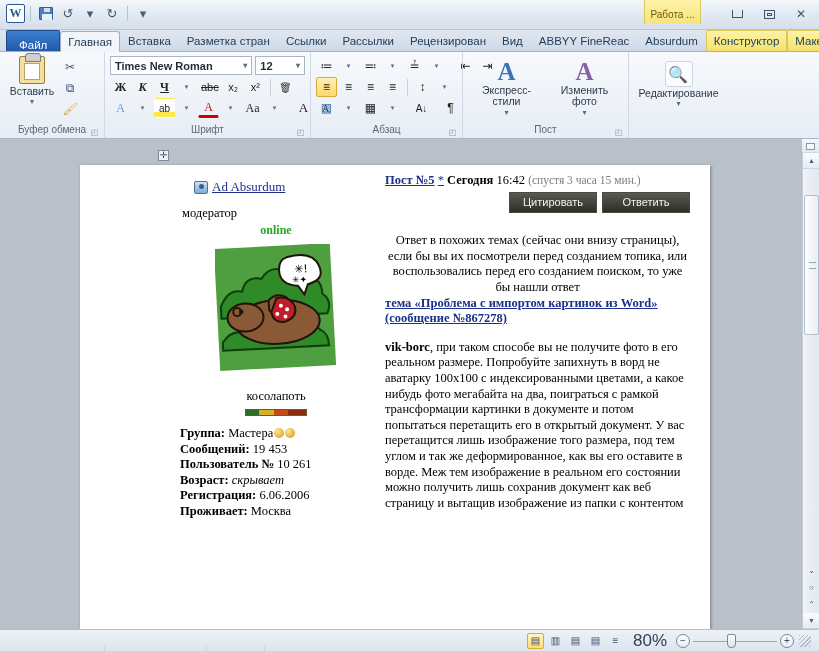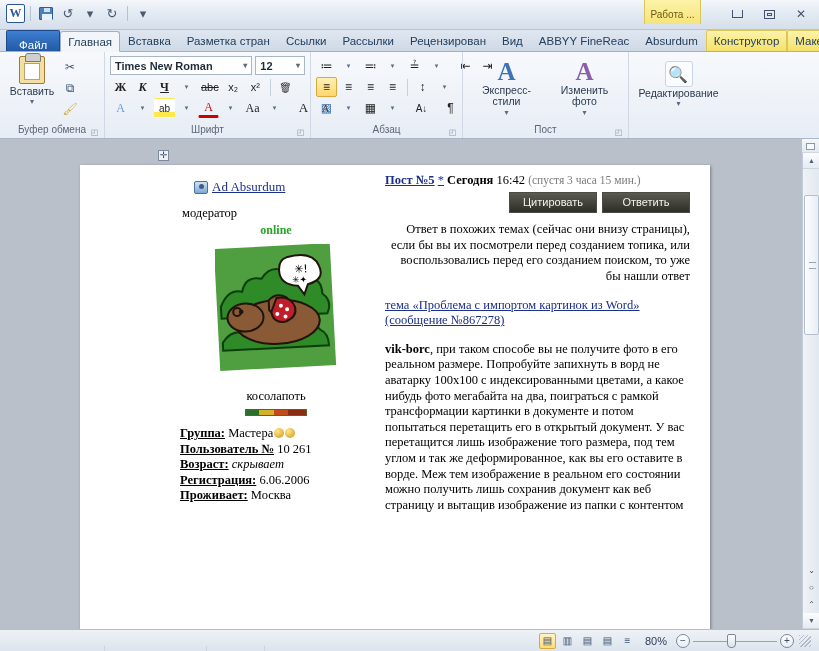"Ответ в похожих темах (сейчас" .ptext { margin-top: 9px -> 20px; text-align: right -> center }
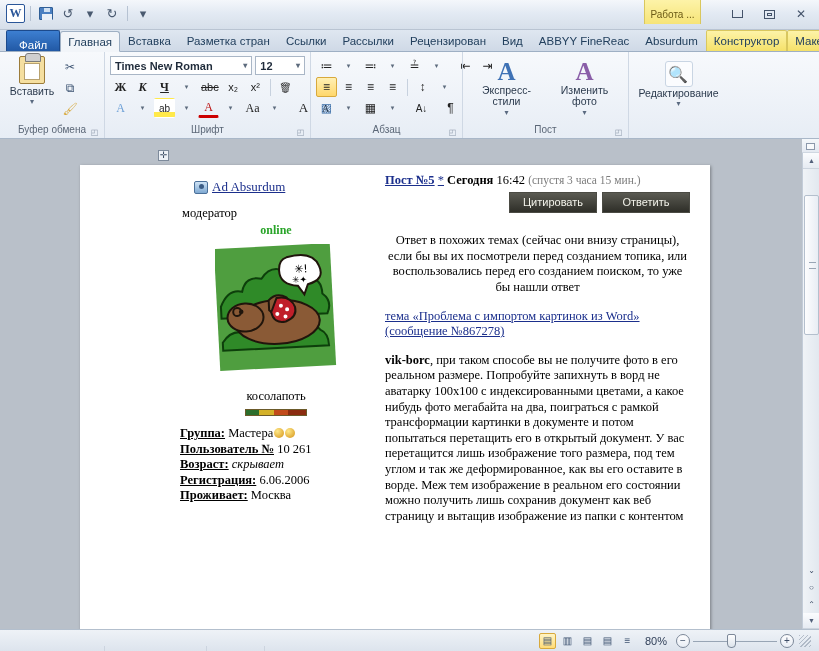"тема «Проблема с импортом картинок" .linkblk { font-weight: normal -> bold; margin-top: 13px -> none }
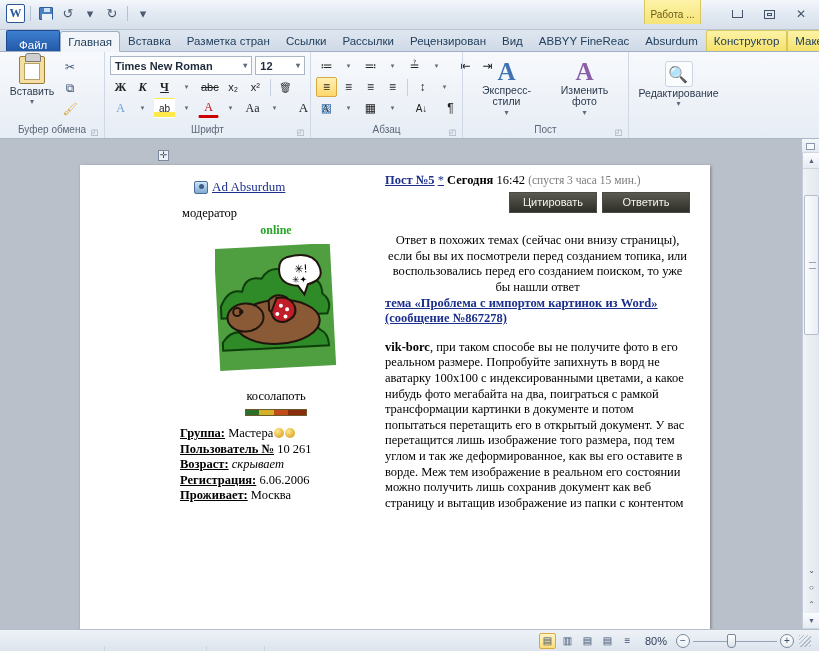"Группа:" .udetails b { text-decoration: underline -> none }
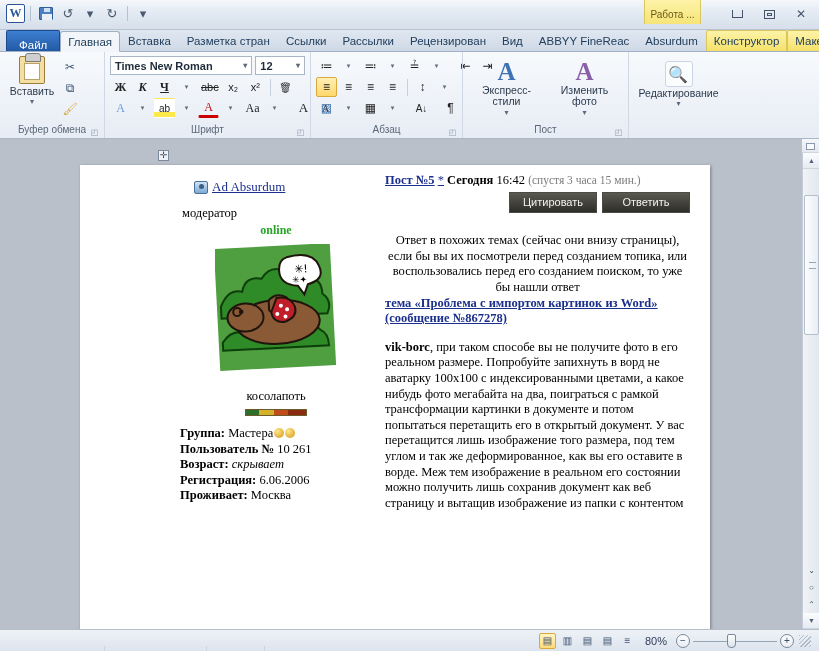"Сообщений: 19 453" div { html: none -> <div> <b>Сообщений:</b> <span>19 453</span> </div> }
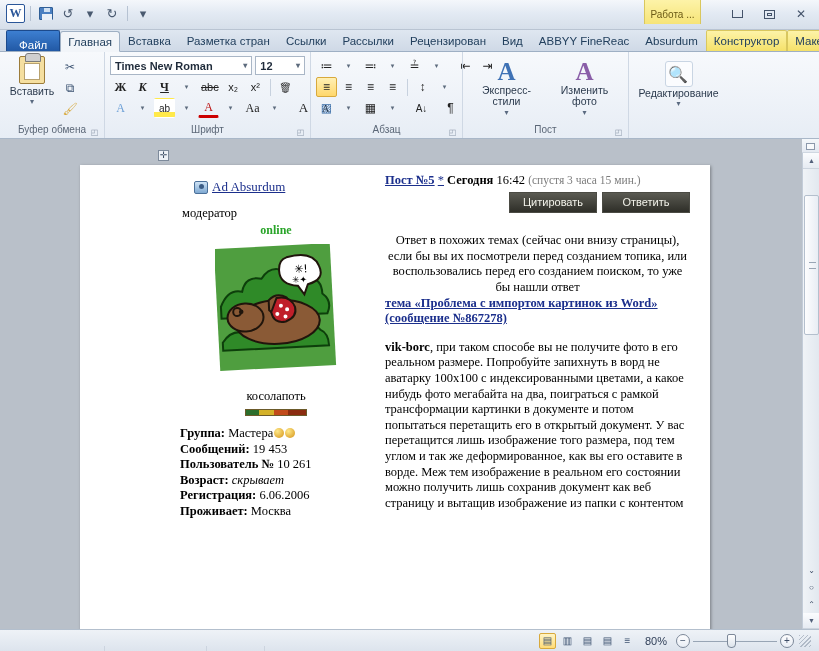"80%" .zoomval { font-size: 11px -> 17px }
